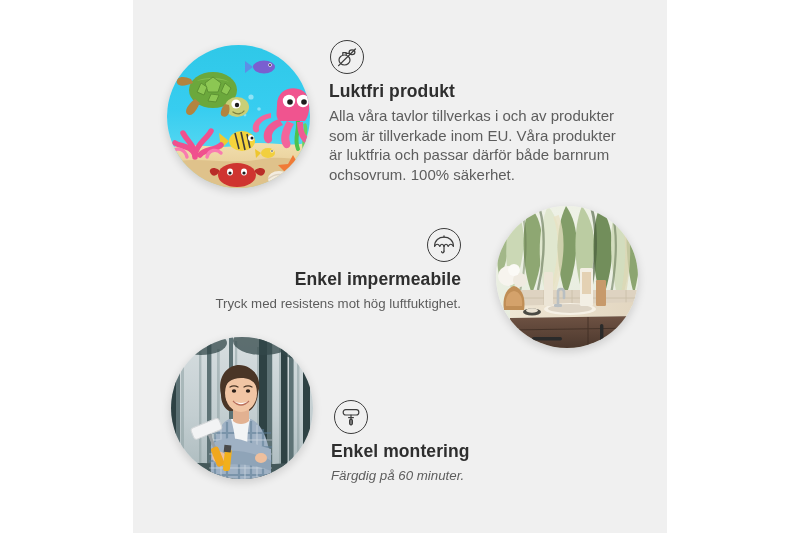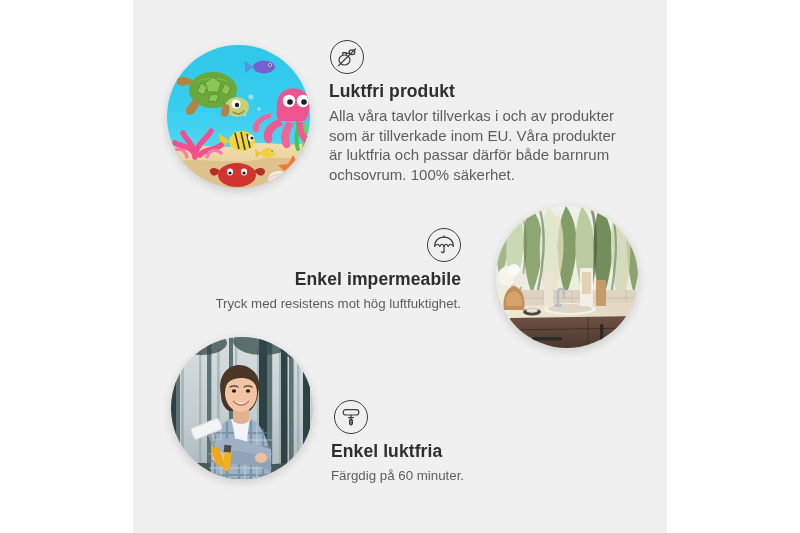"Enkel luktfria" div.feat-title { text: luktfria -> montering }
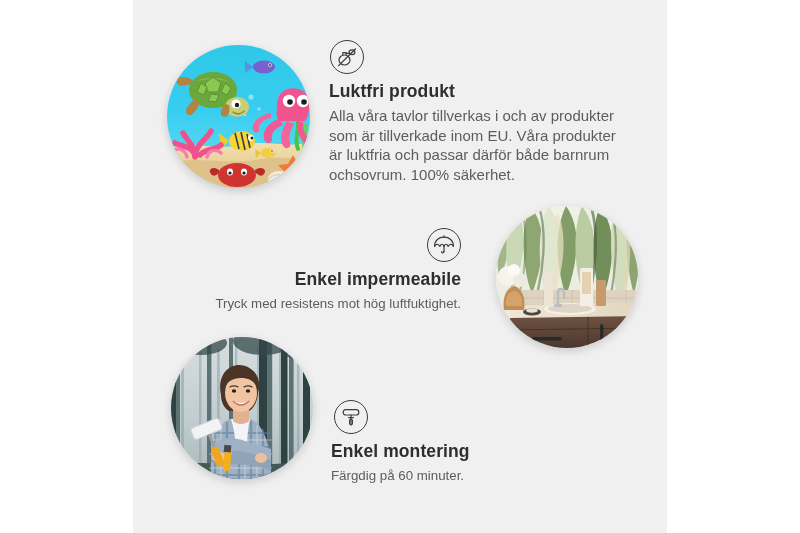"Färgdig på 60 minuter." #feature-mounting .feat-body { font-style: none -> italic }
